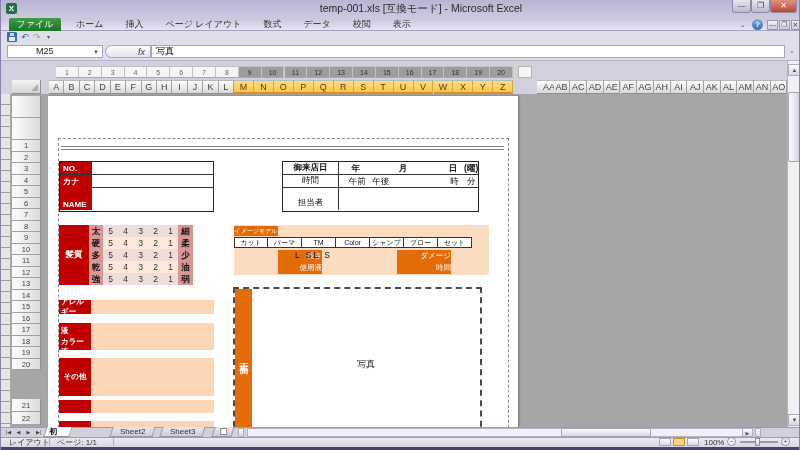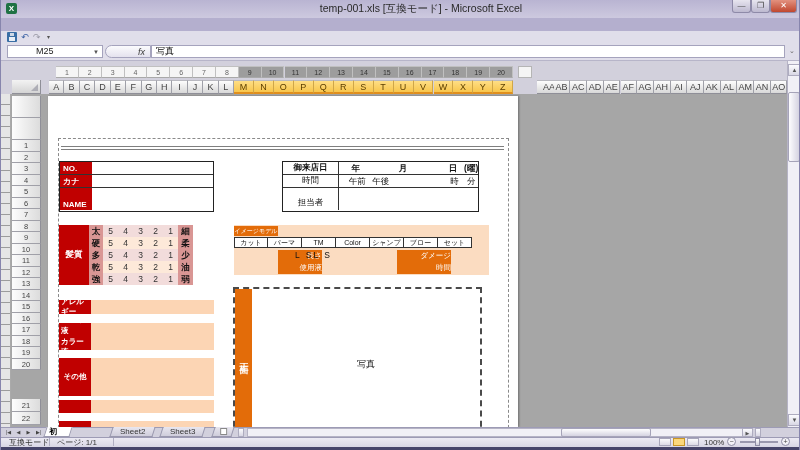"ファイル" div.abs { html: none -> <div> <div>ファイル</div> <div> <div>ホーム</div> <div>挿入</div> <div>ページ レイアウト</div> <div>数式</div> <div>データ</div> <div>校閲</div> <div>表示</div> </div> <div>⌄</div> <div>?</div> <div>—</div> <div>❐</div> <div>✕</div> </div> }
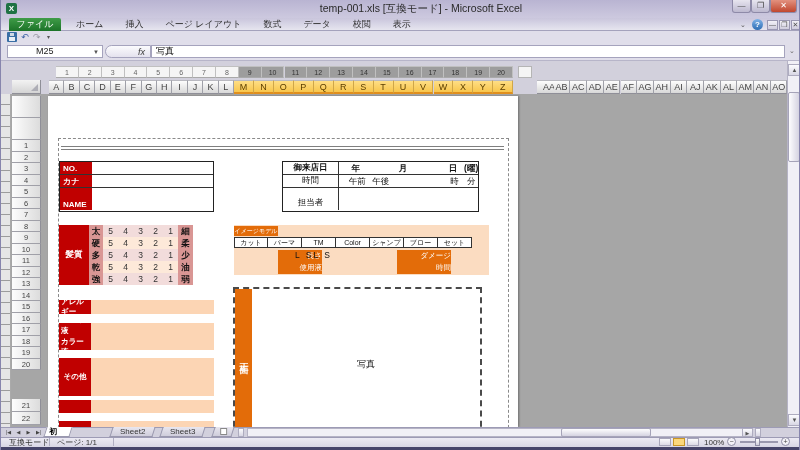"互換モード" div.abs { text: 互換モード -> レイアウト }
